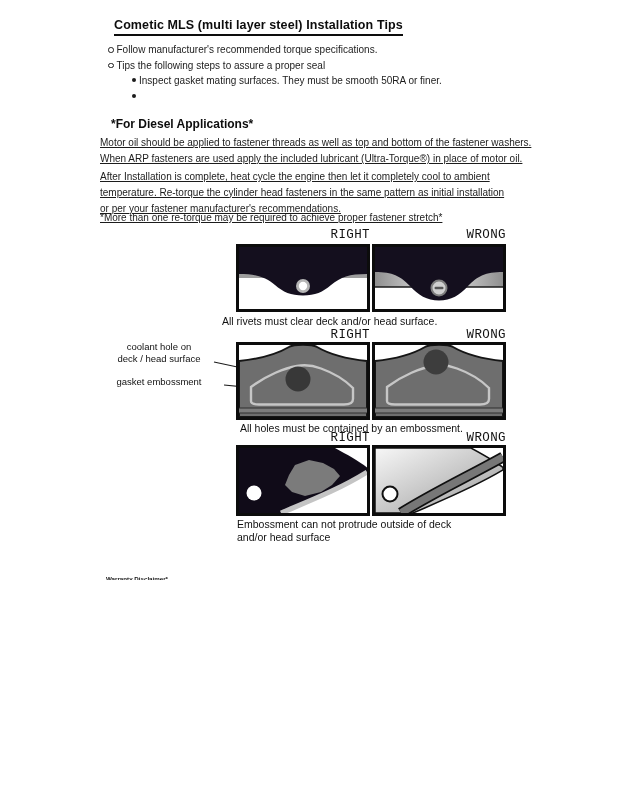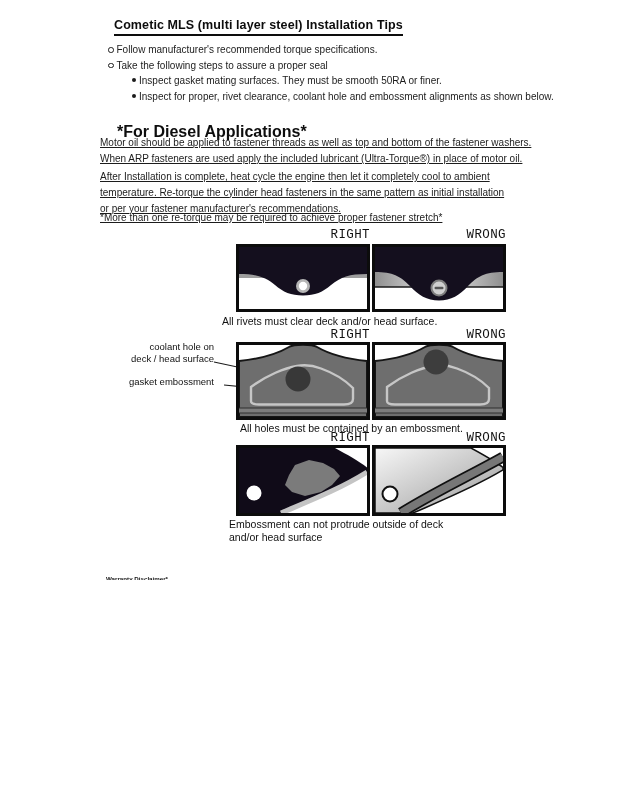"Take the following steps to" span { text: Take -> Tips }
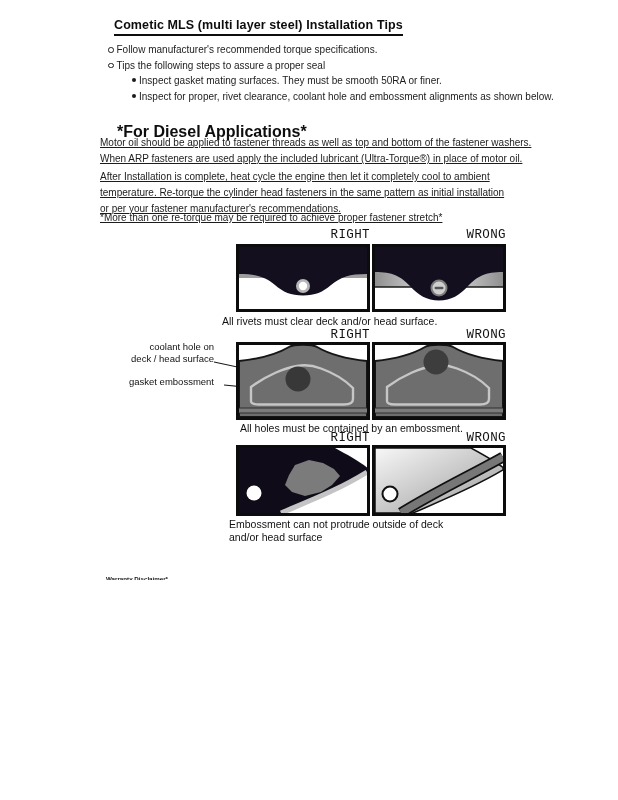"Inspect for proper, rivet clearance," span { html: <span>Inspect for proper, rivet clearance, coolant hole and embossment alignments as shown below.</span> -> none }
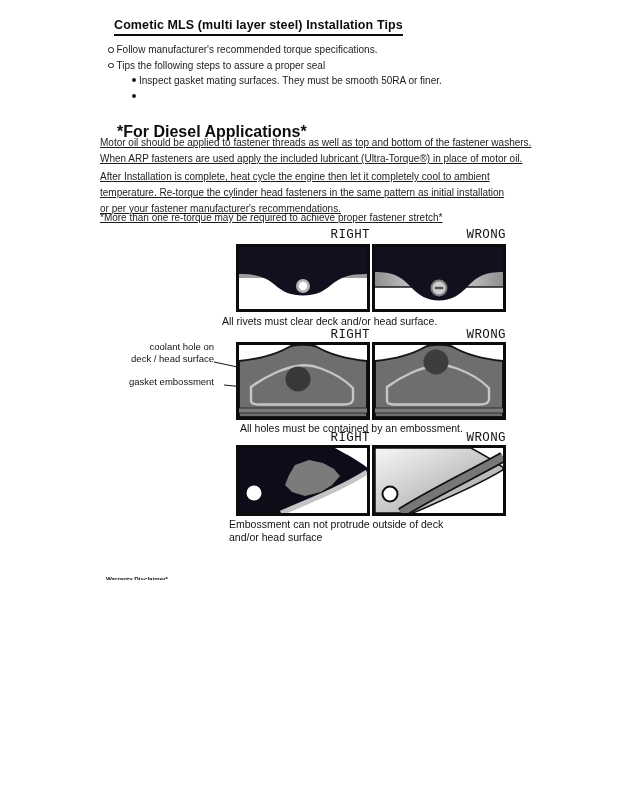"*For Diesel Applications*" .dieselhead { font-size: 16px -> 12px; margin: 6px -> 0 }
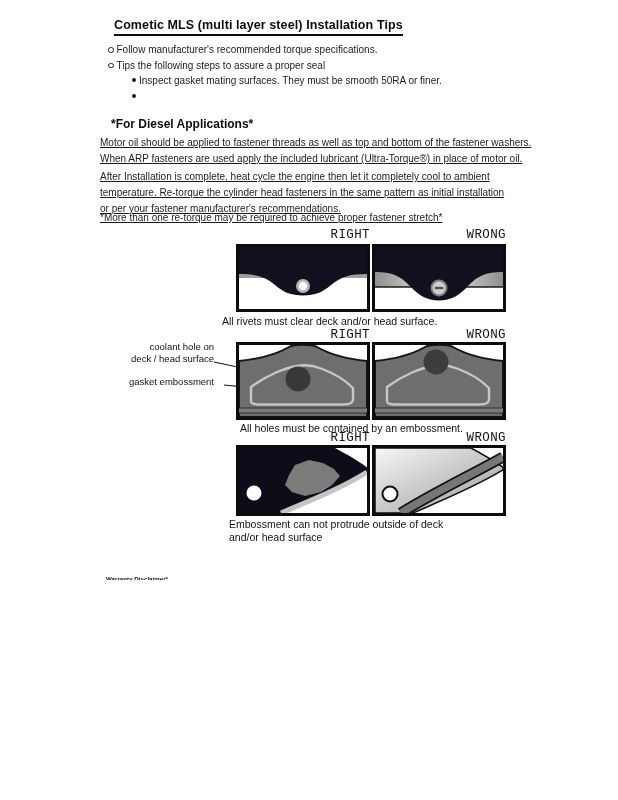"coolant hole on" .ann { text-align: right -> center }
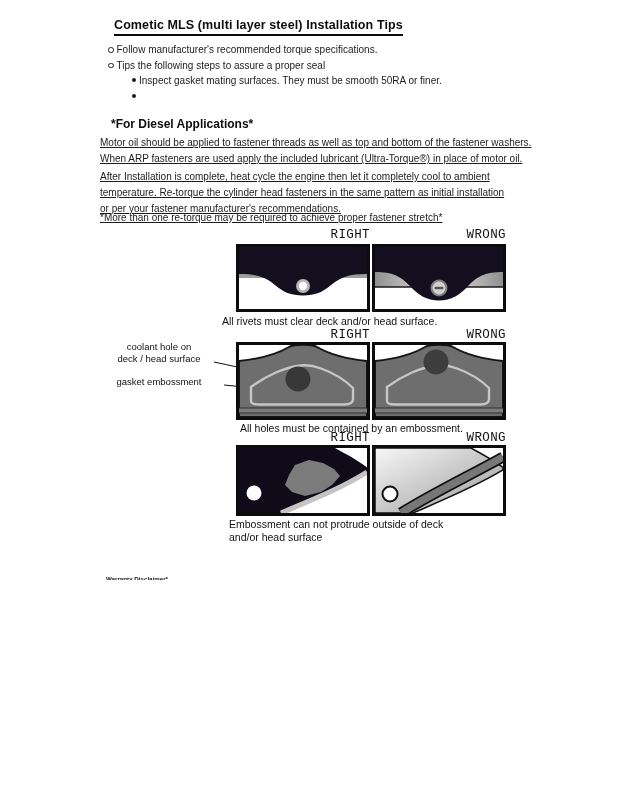"Embossment can not protrude outside" div.cap { left: 229px -> 237px }
